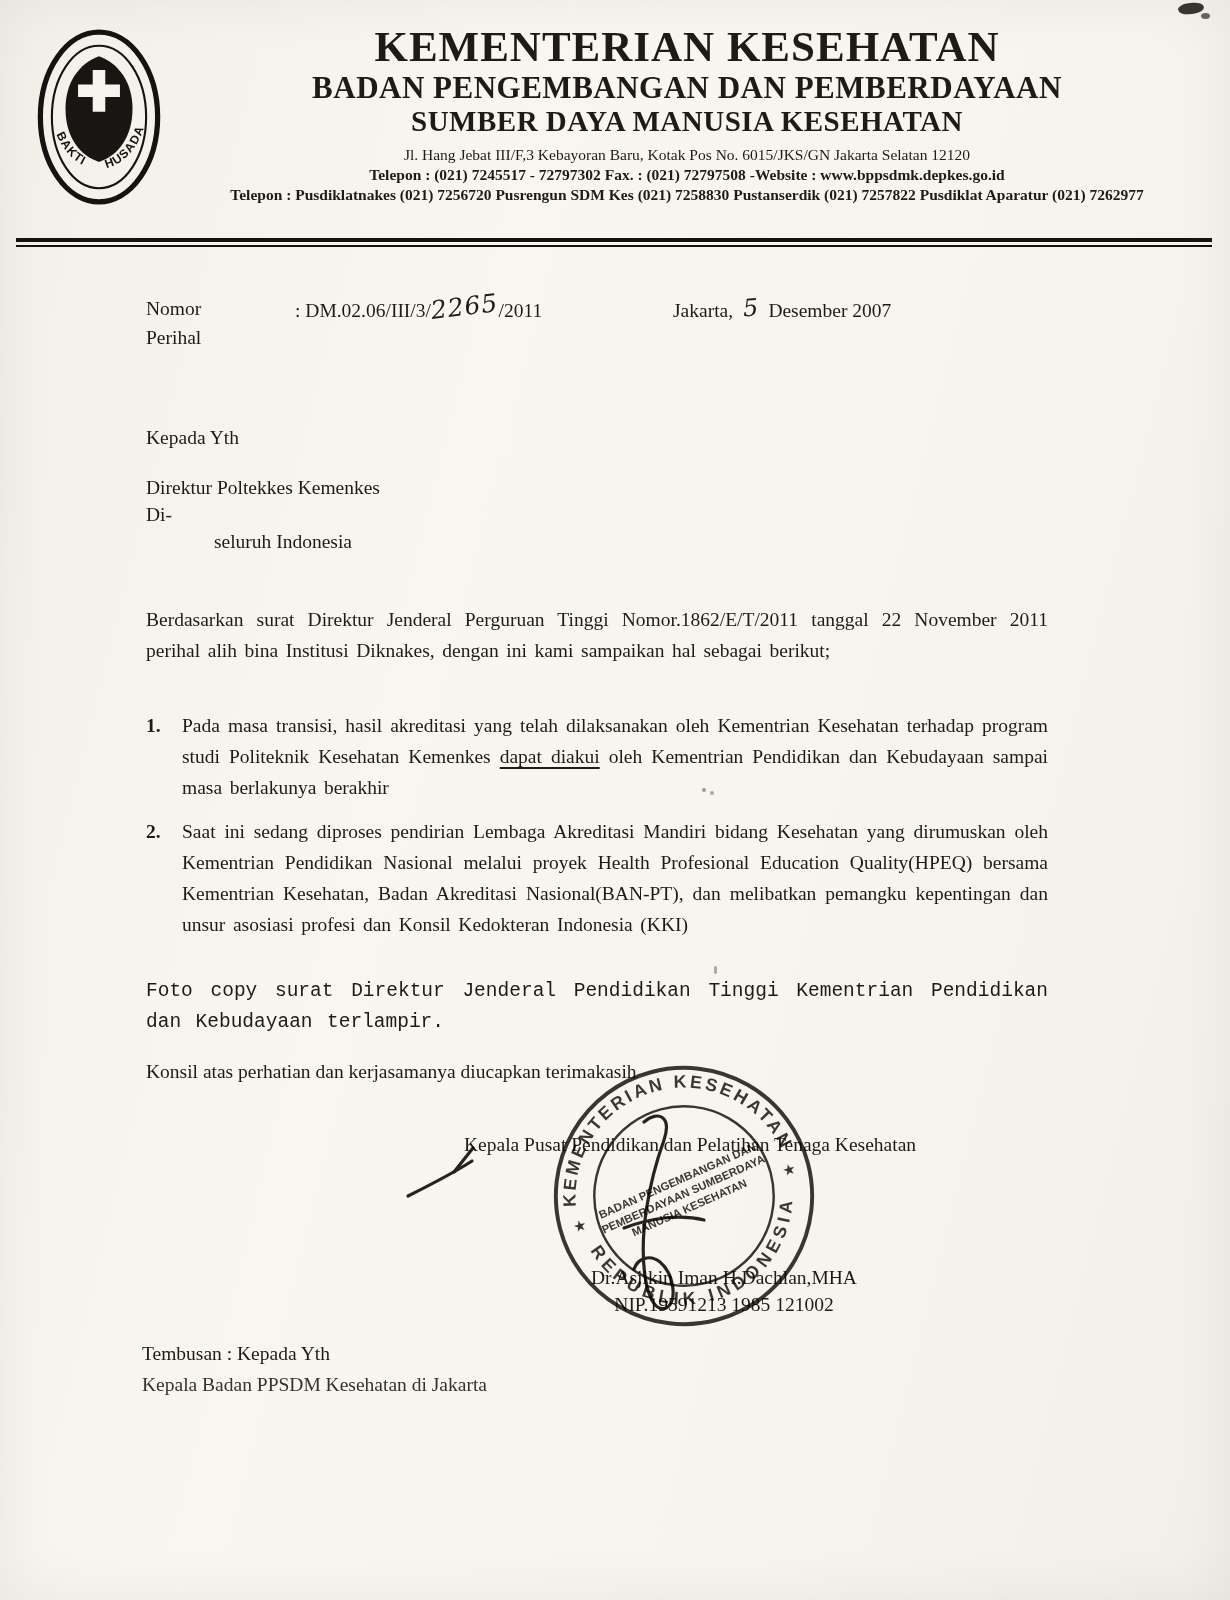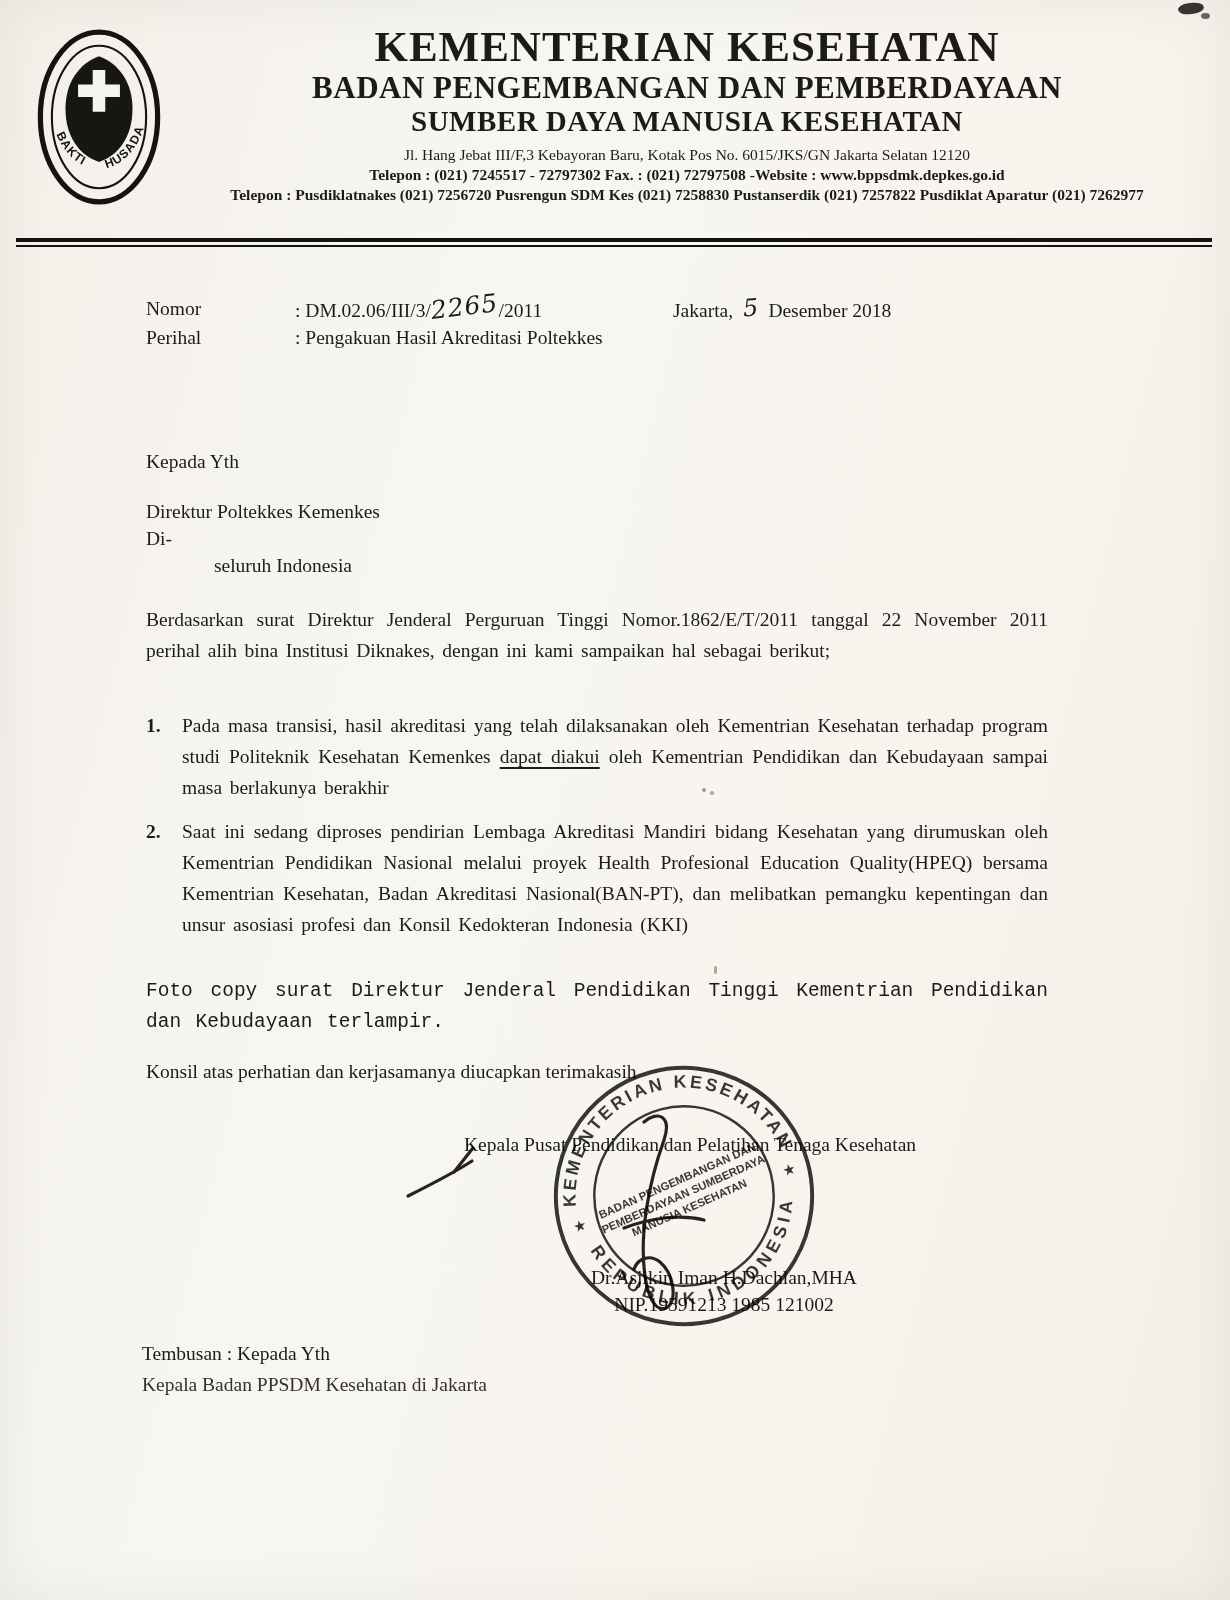"Desember 2018" span { text: 2018 -> 2007 }
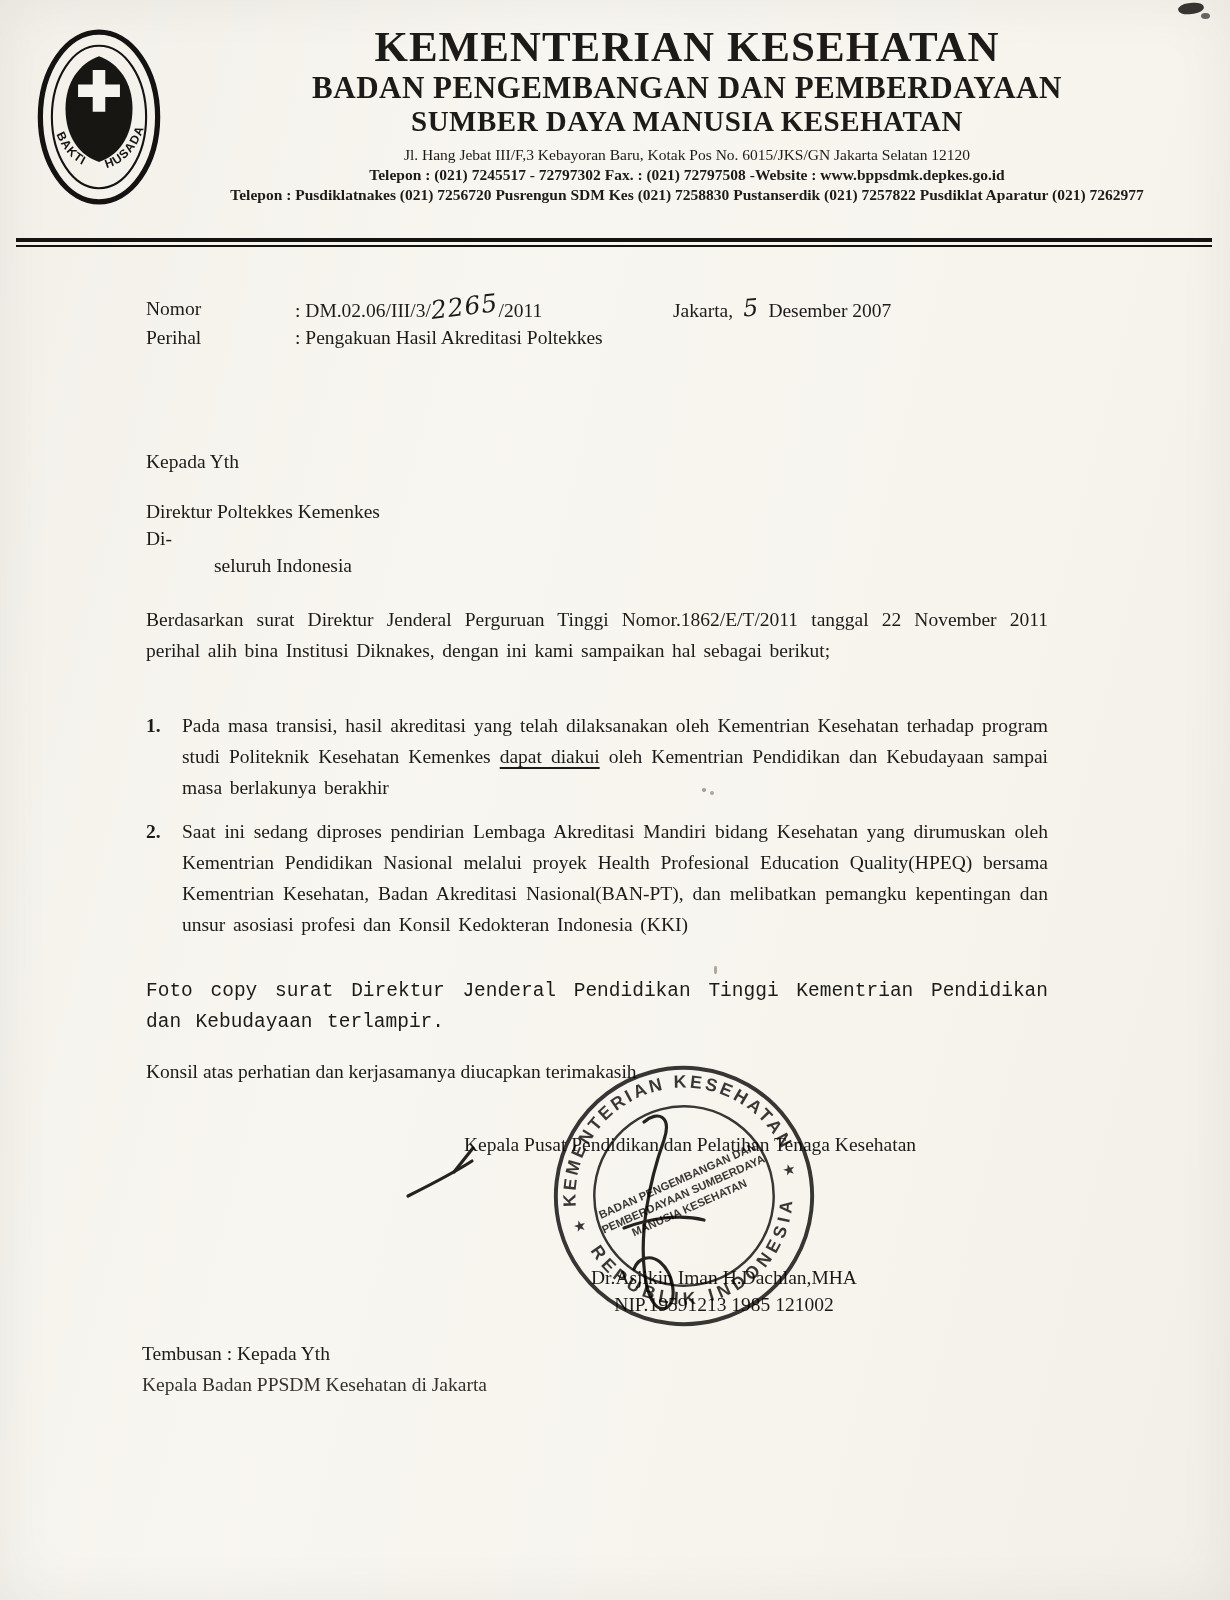": Pengakuan Hasil Akreditasi Poltekkes" span { html: <span>: Pengakuan Hasil Akreditasi Poltekkes</span> -> none }
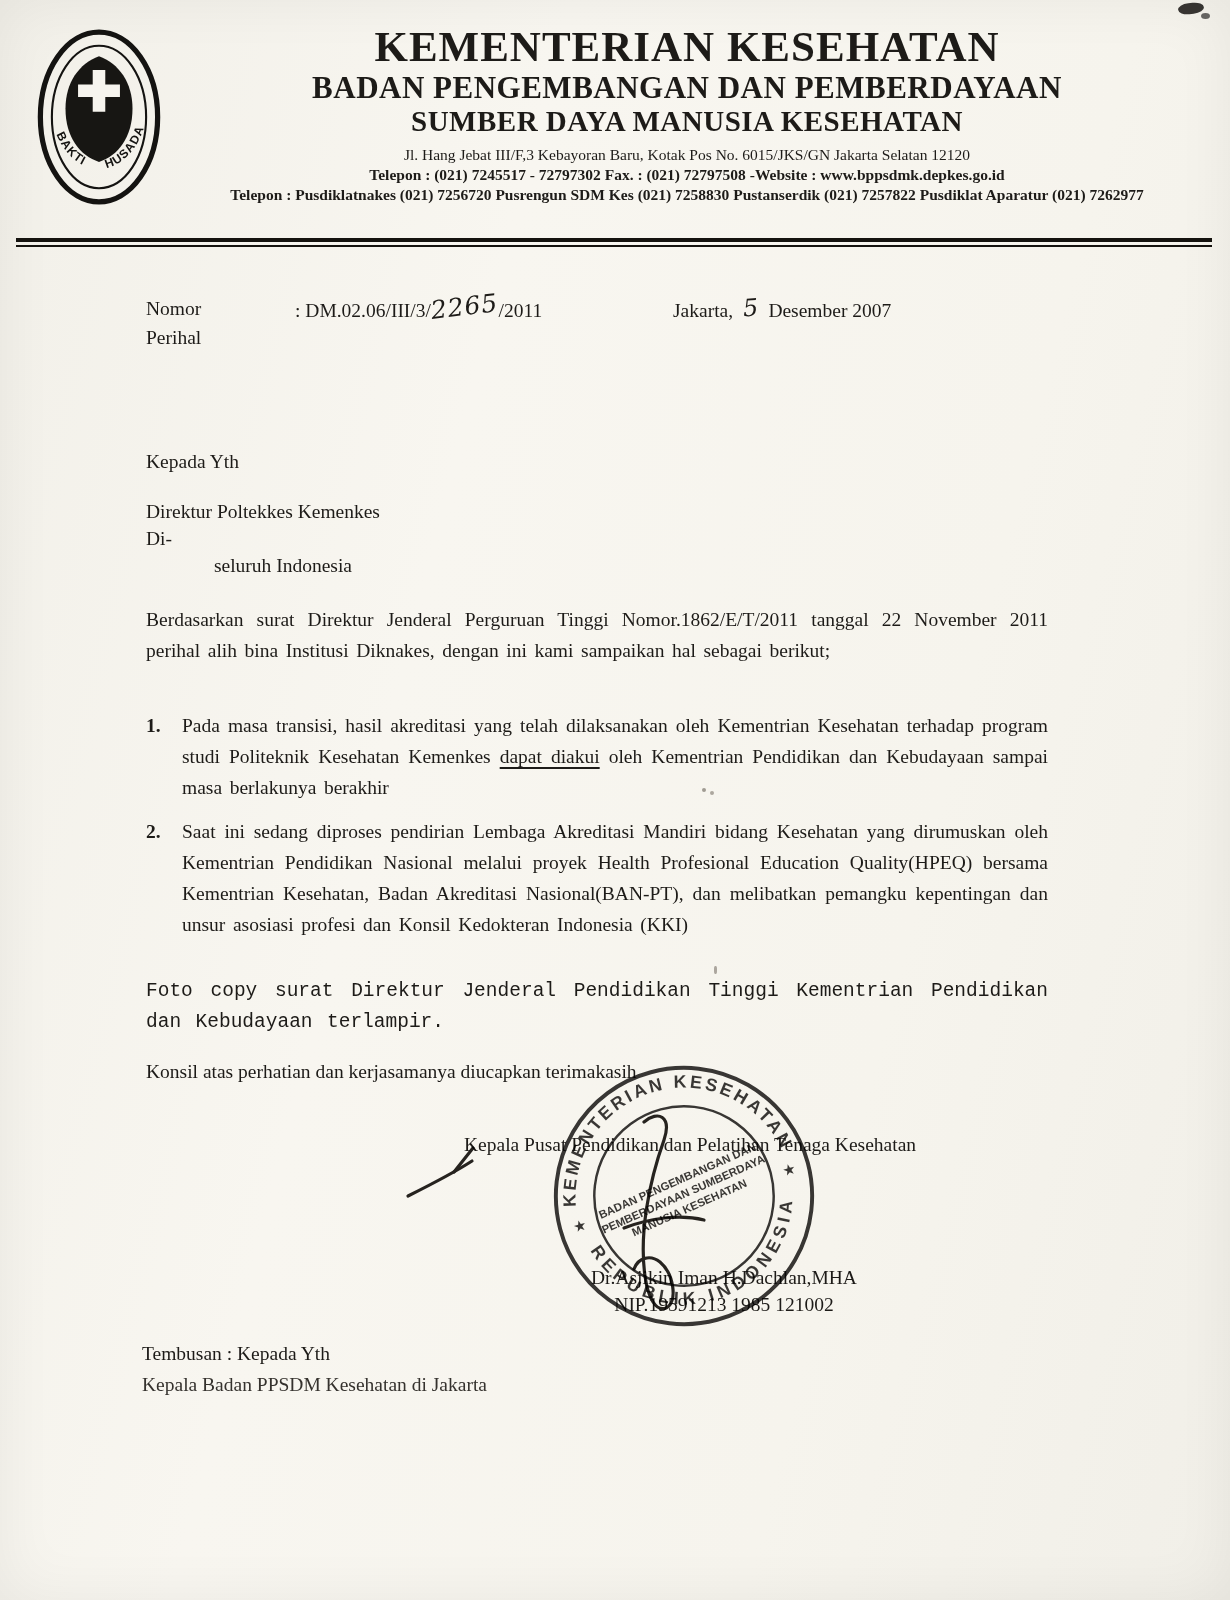"Kepada Yth" .addressee { margin-top: 24px -> none }
